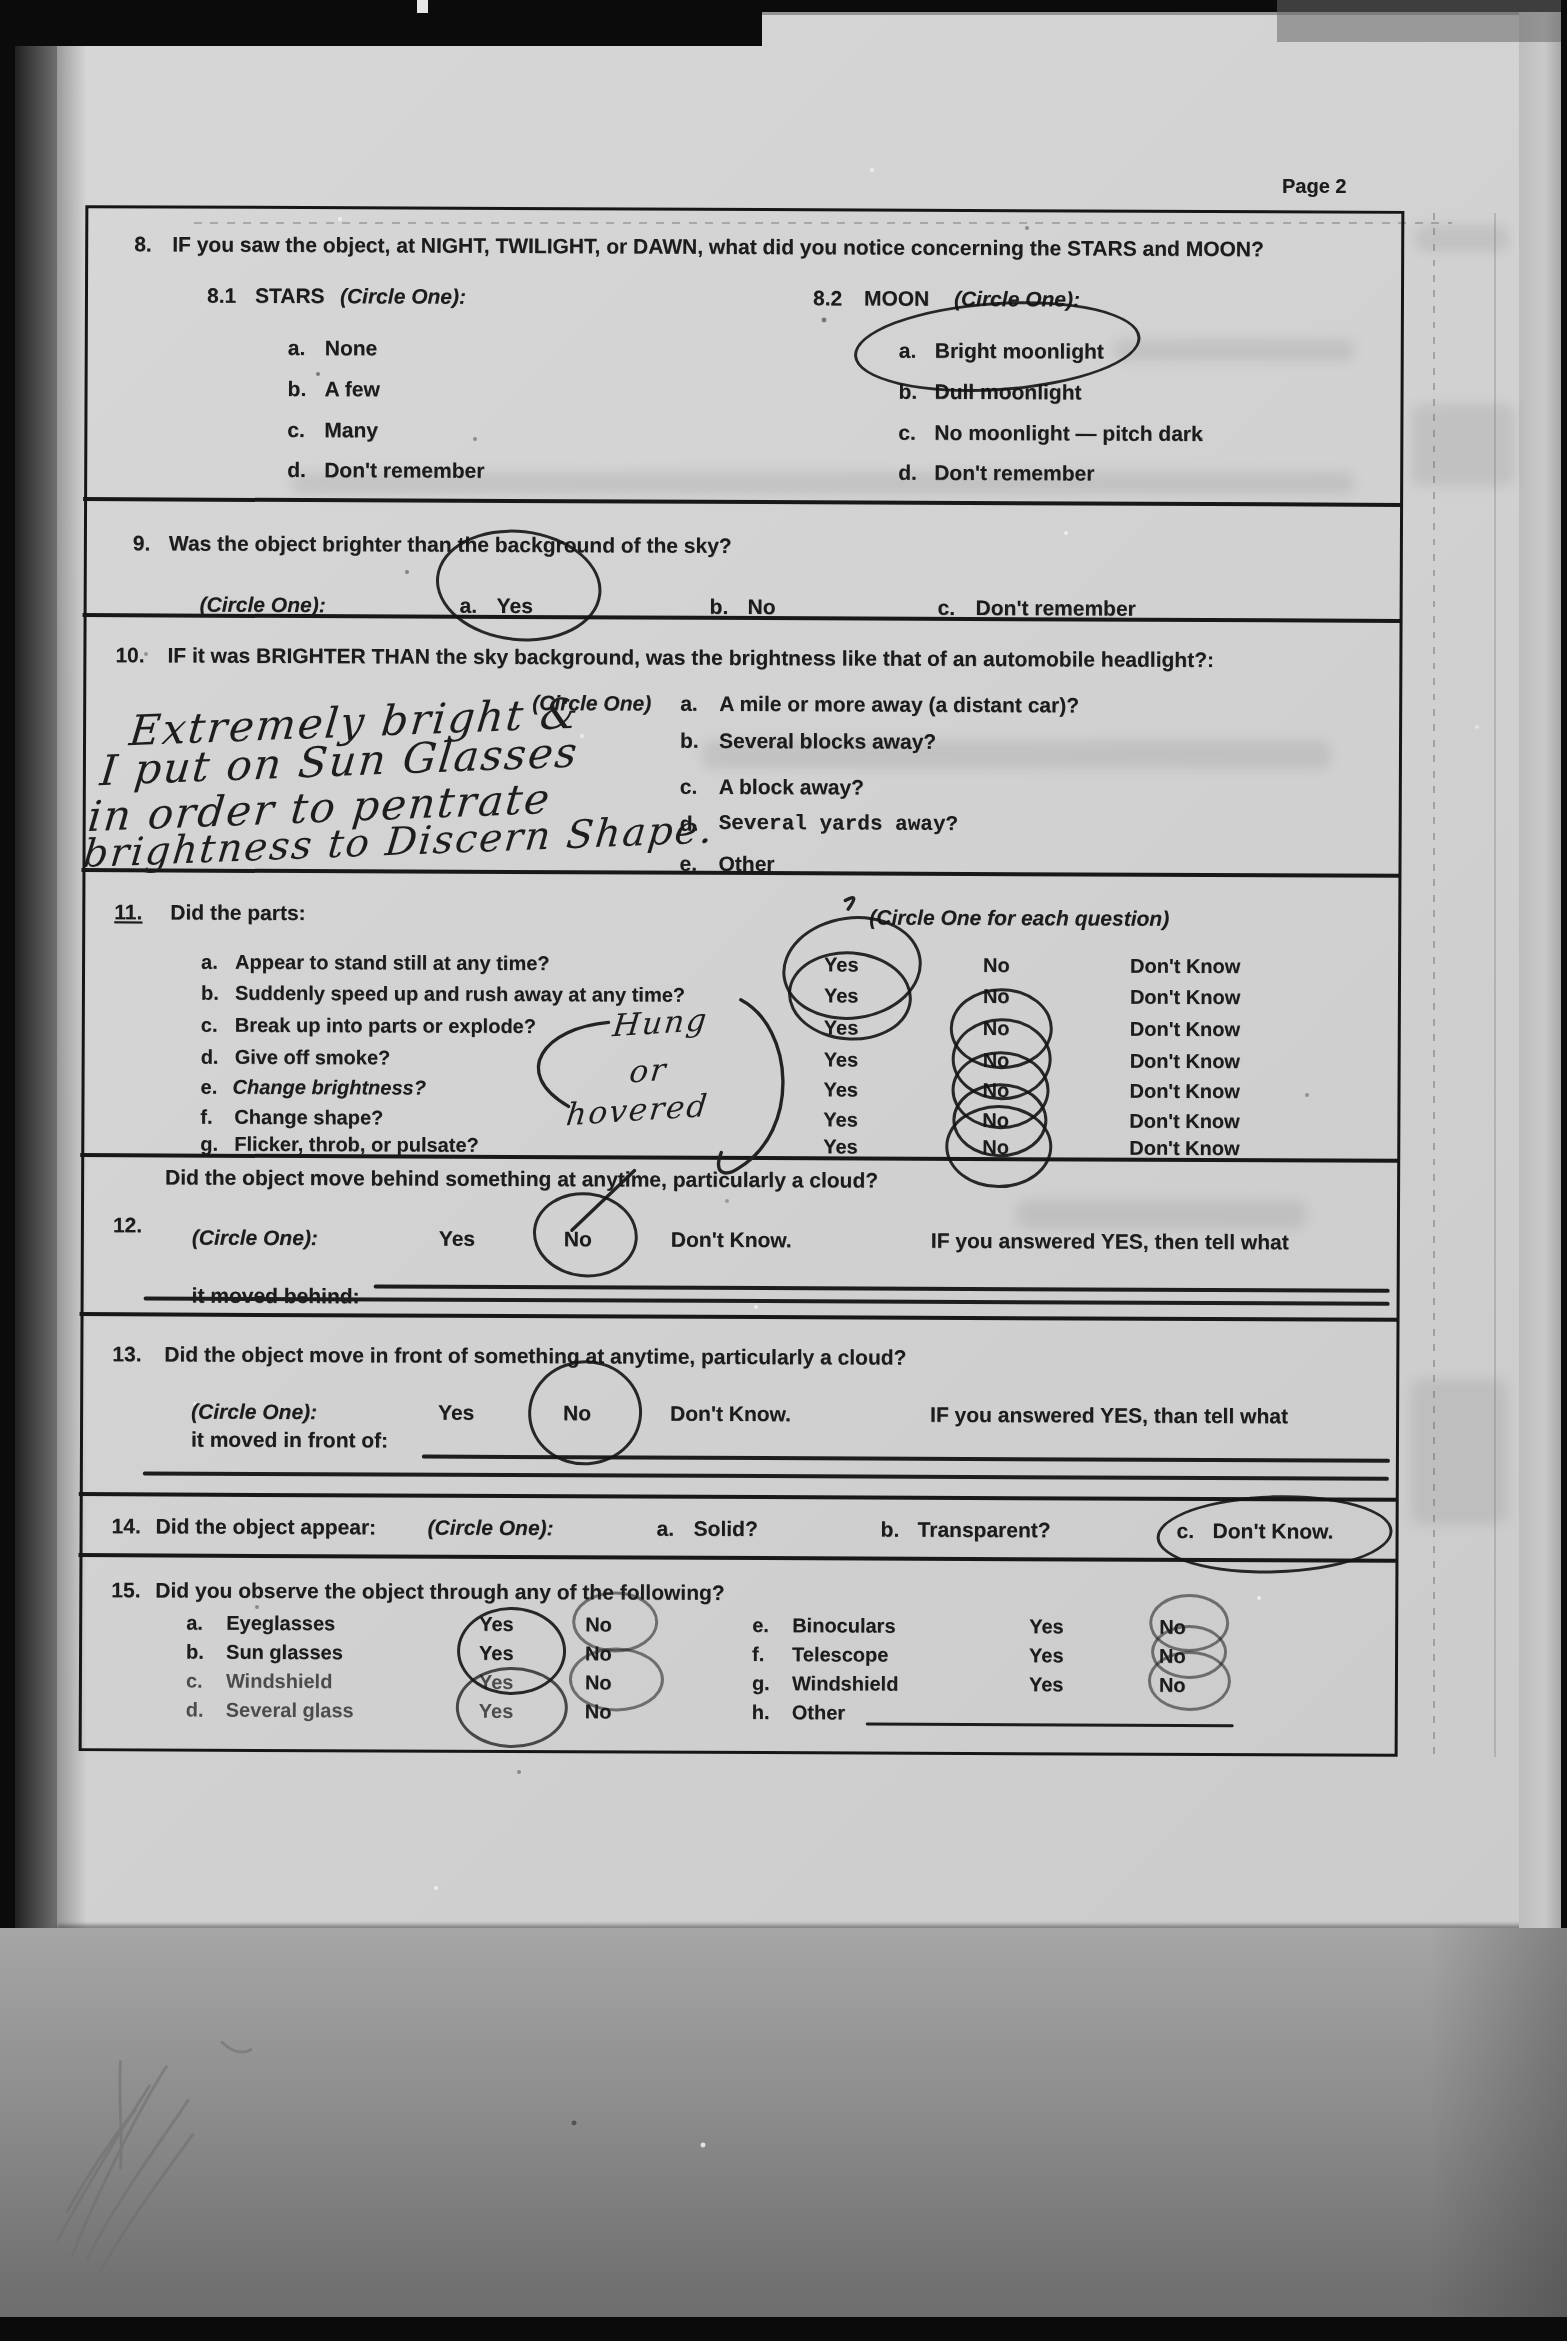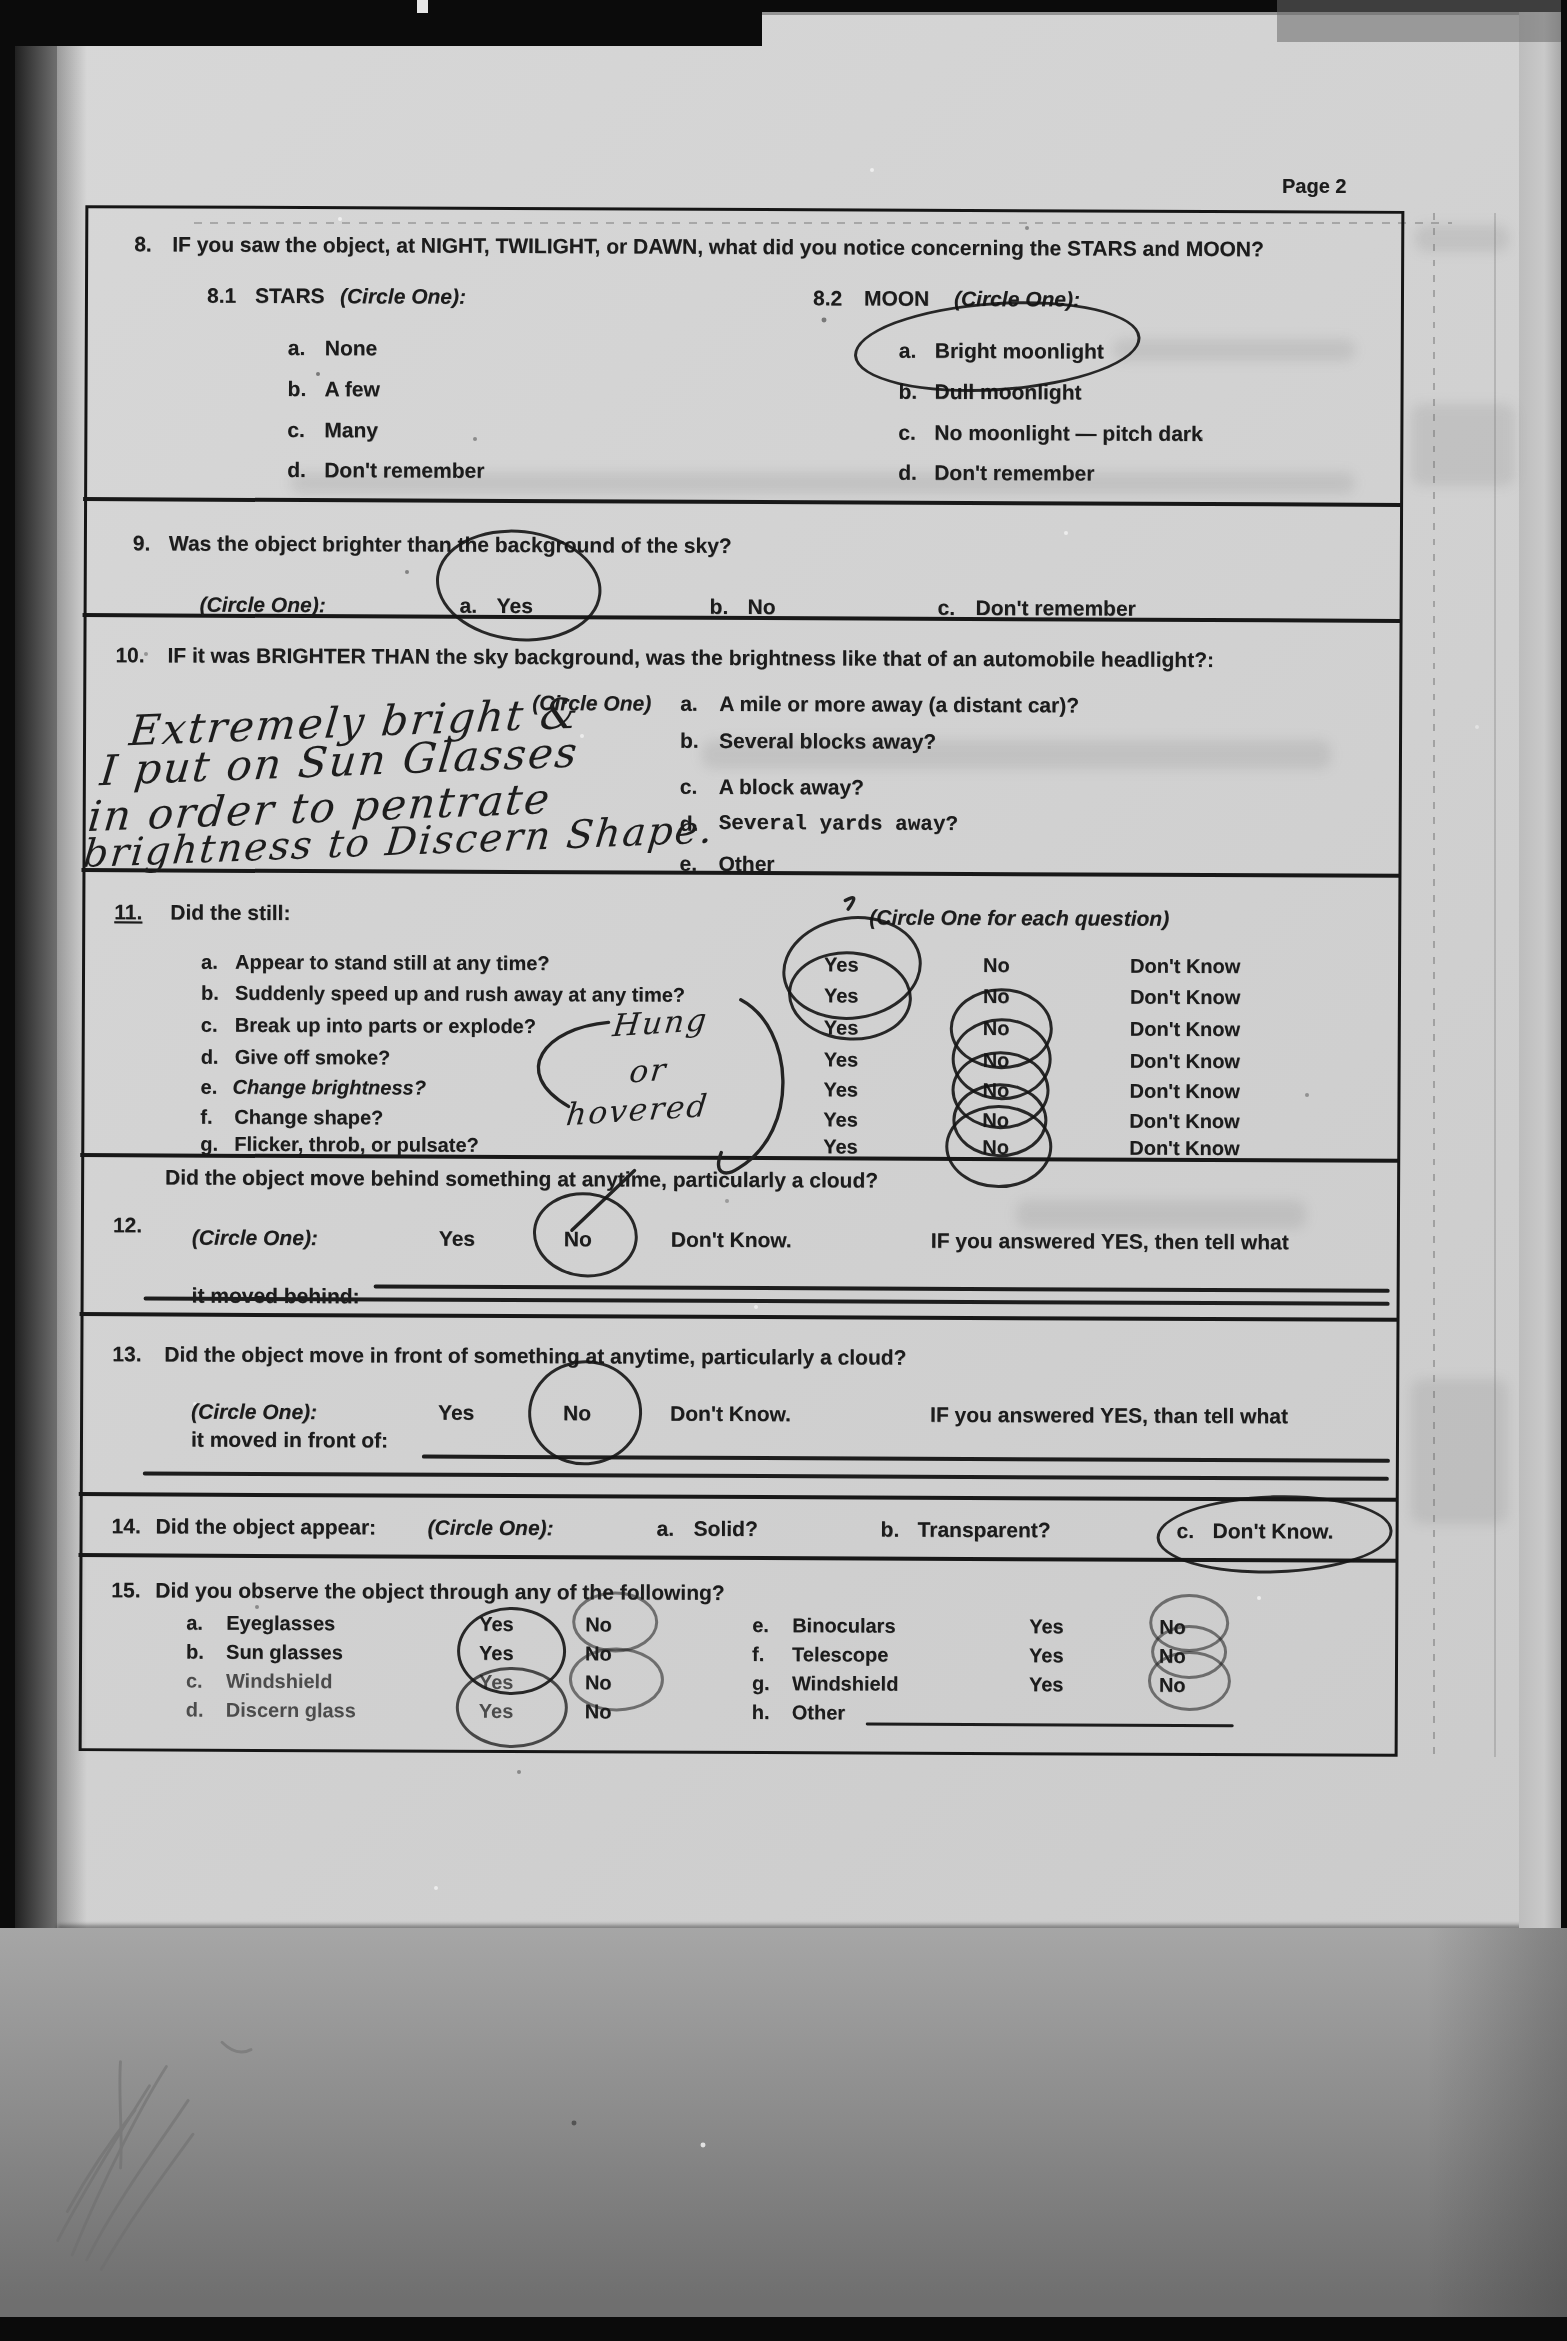"Did the still:" span.t { text: still -> parts }
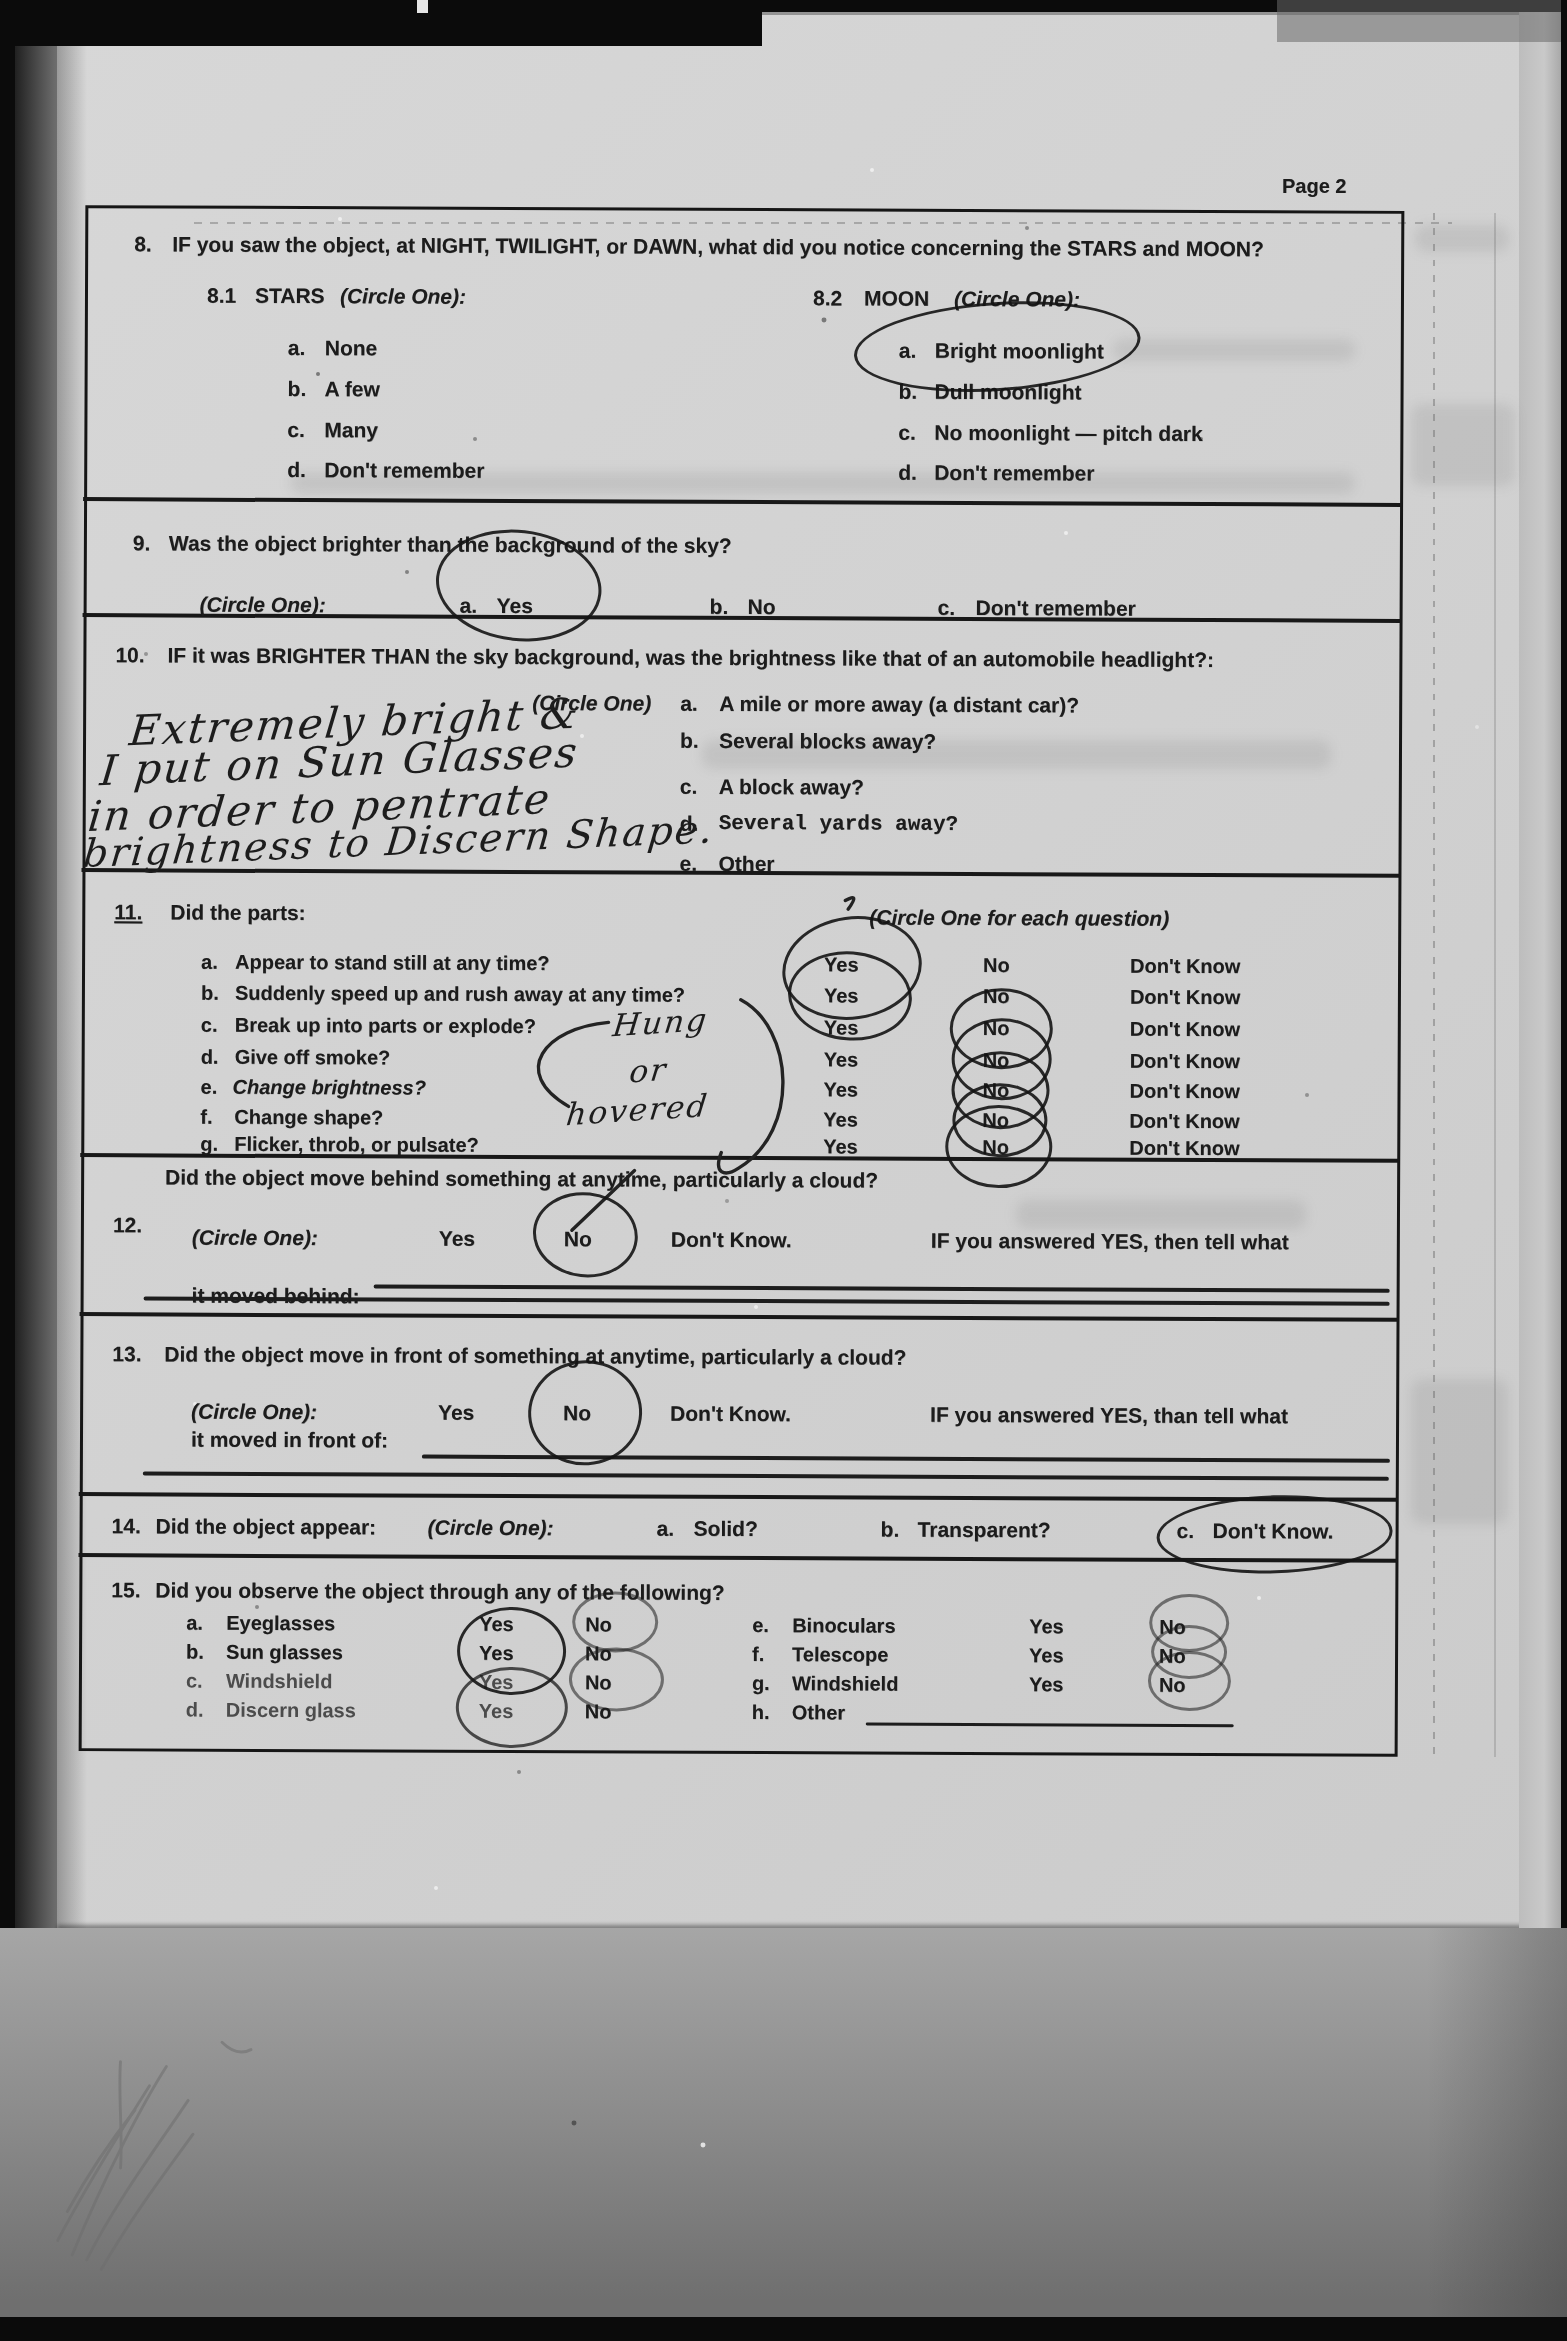"Discern glass" span.t { text: Discern -> Several }
